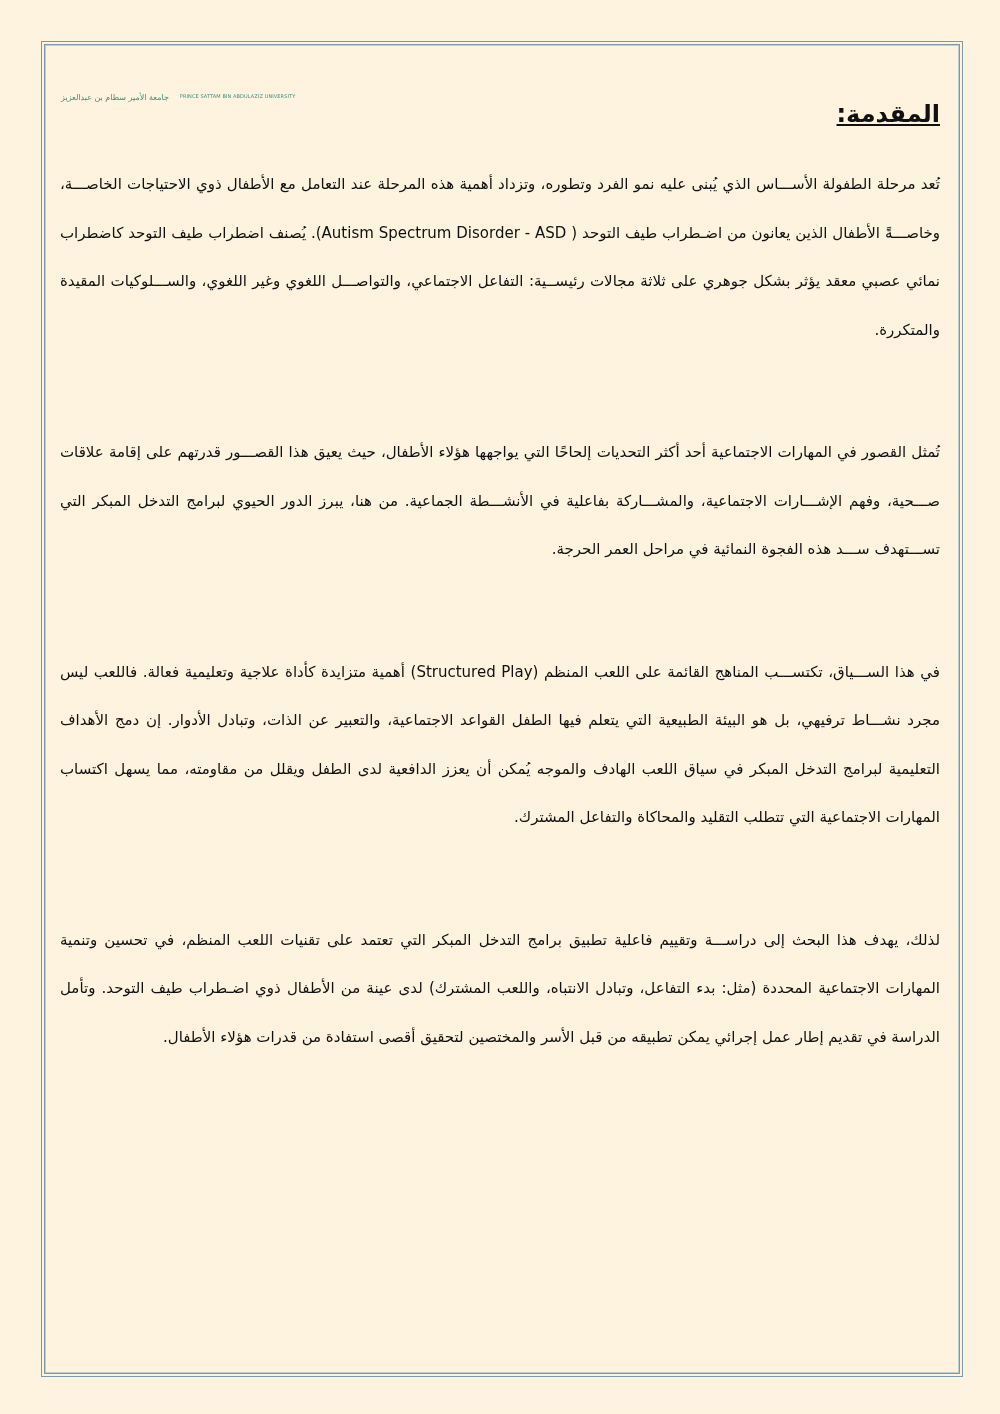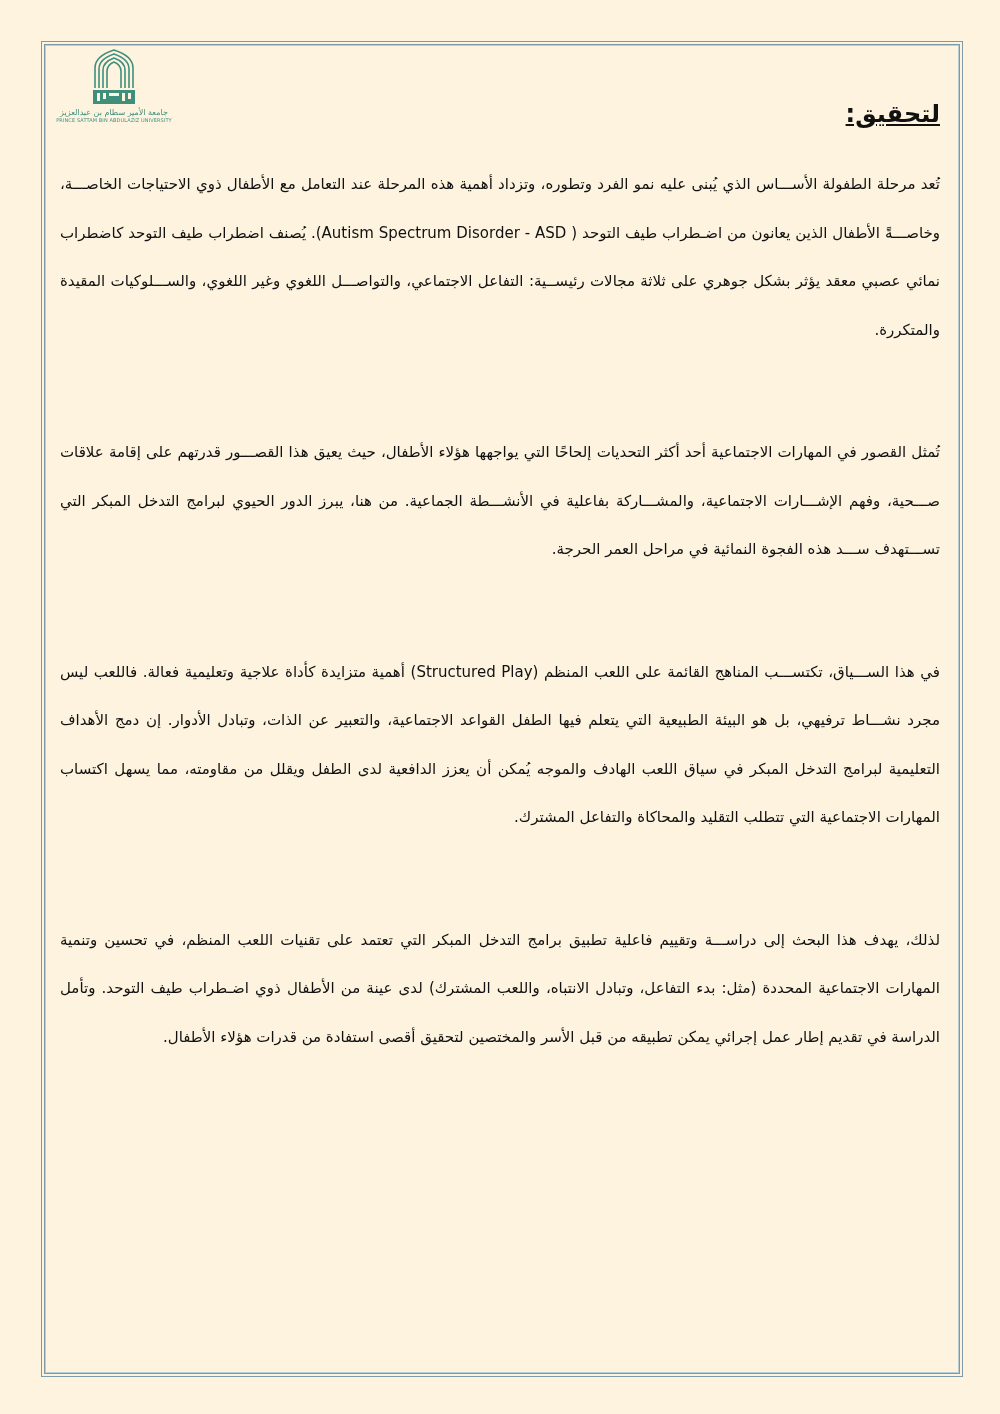"جامعة الأمير سطام بن عبدالعزيز" .logo { flex-direction: column -> row; gap: none -> 11px }
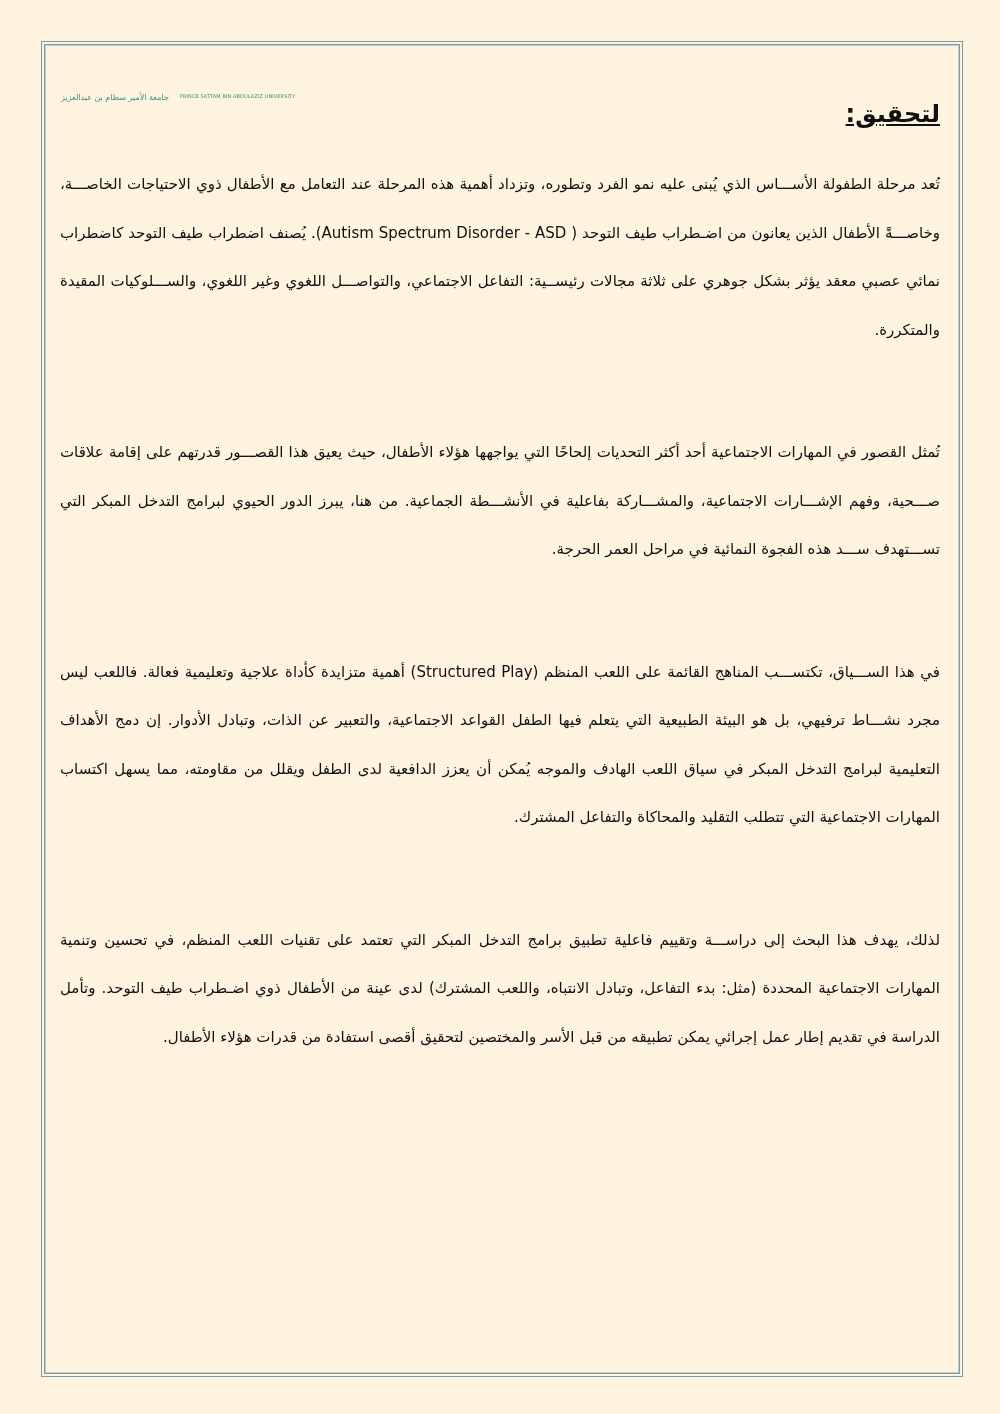"لتحقيق:" div.title { text: لتحقيق -> المقدمة }
